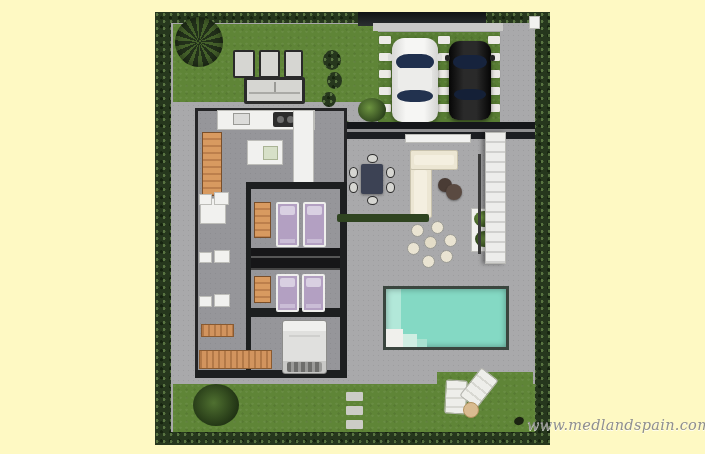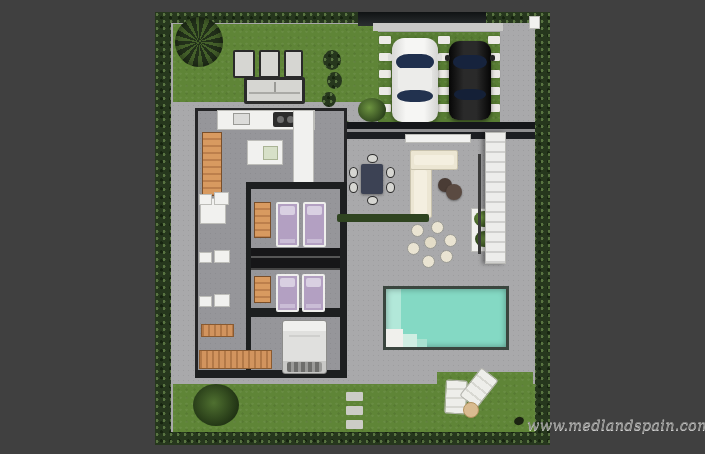"www.medlandspain.com" #page { background: #404040 -> #fef9c3 }
